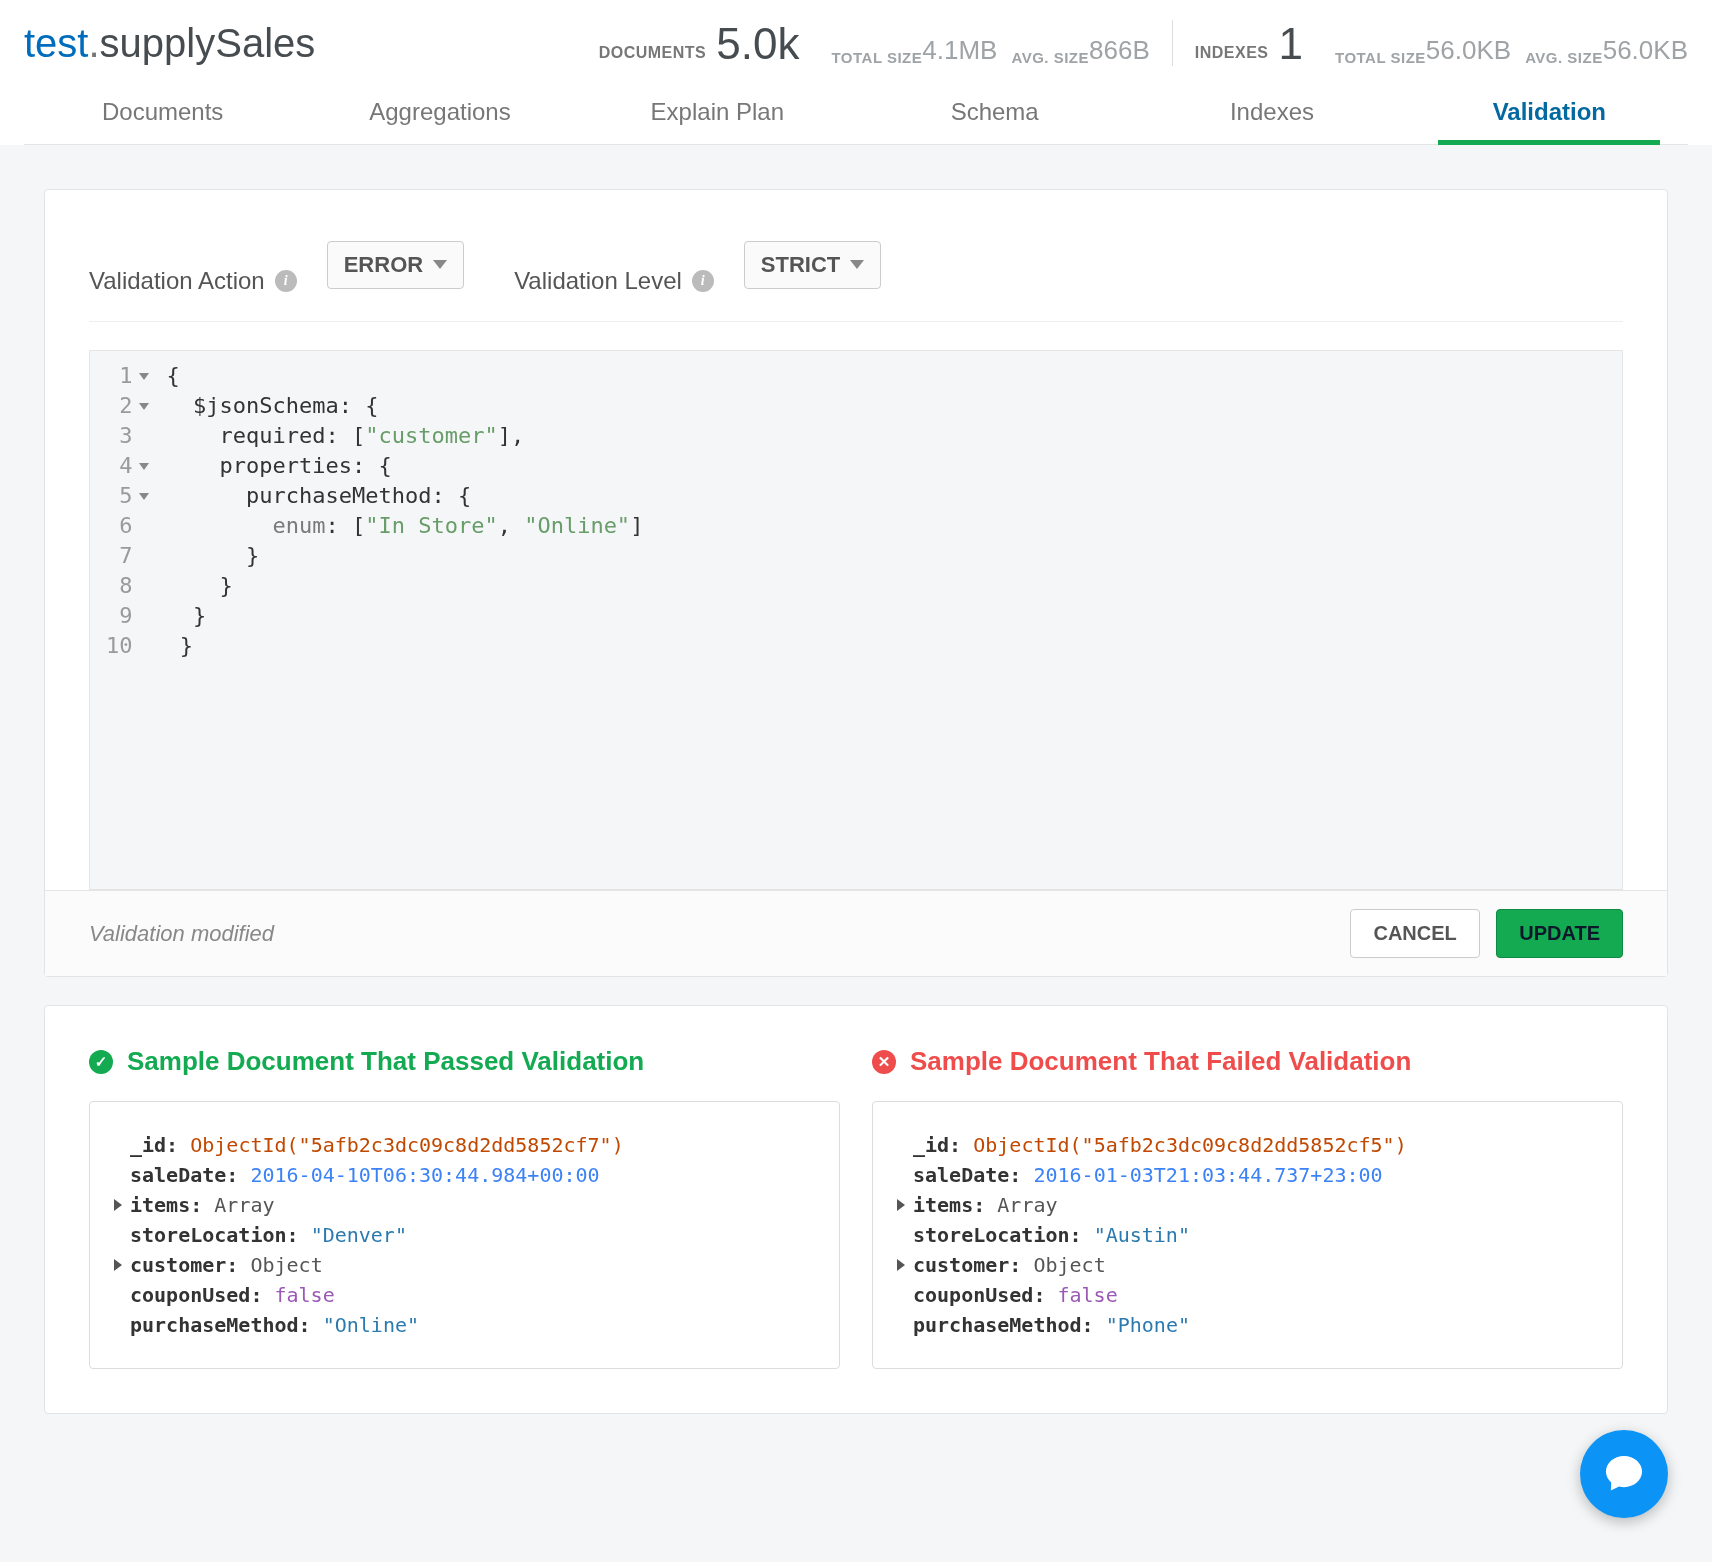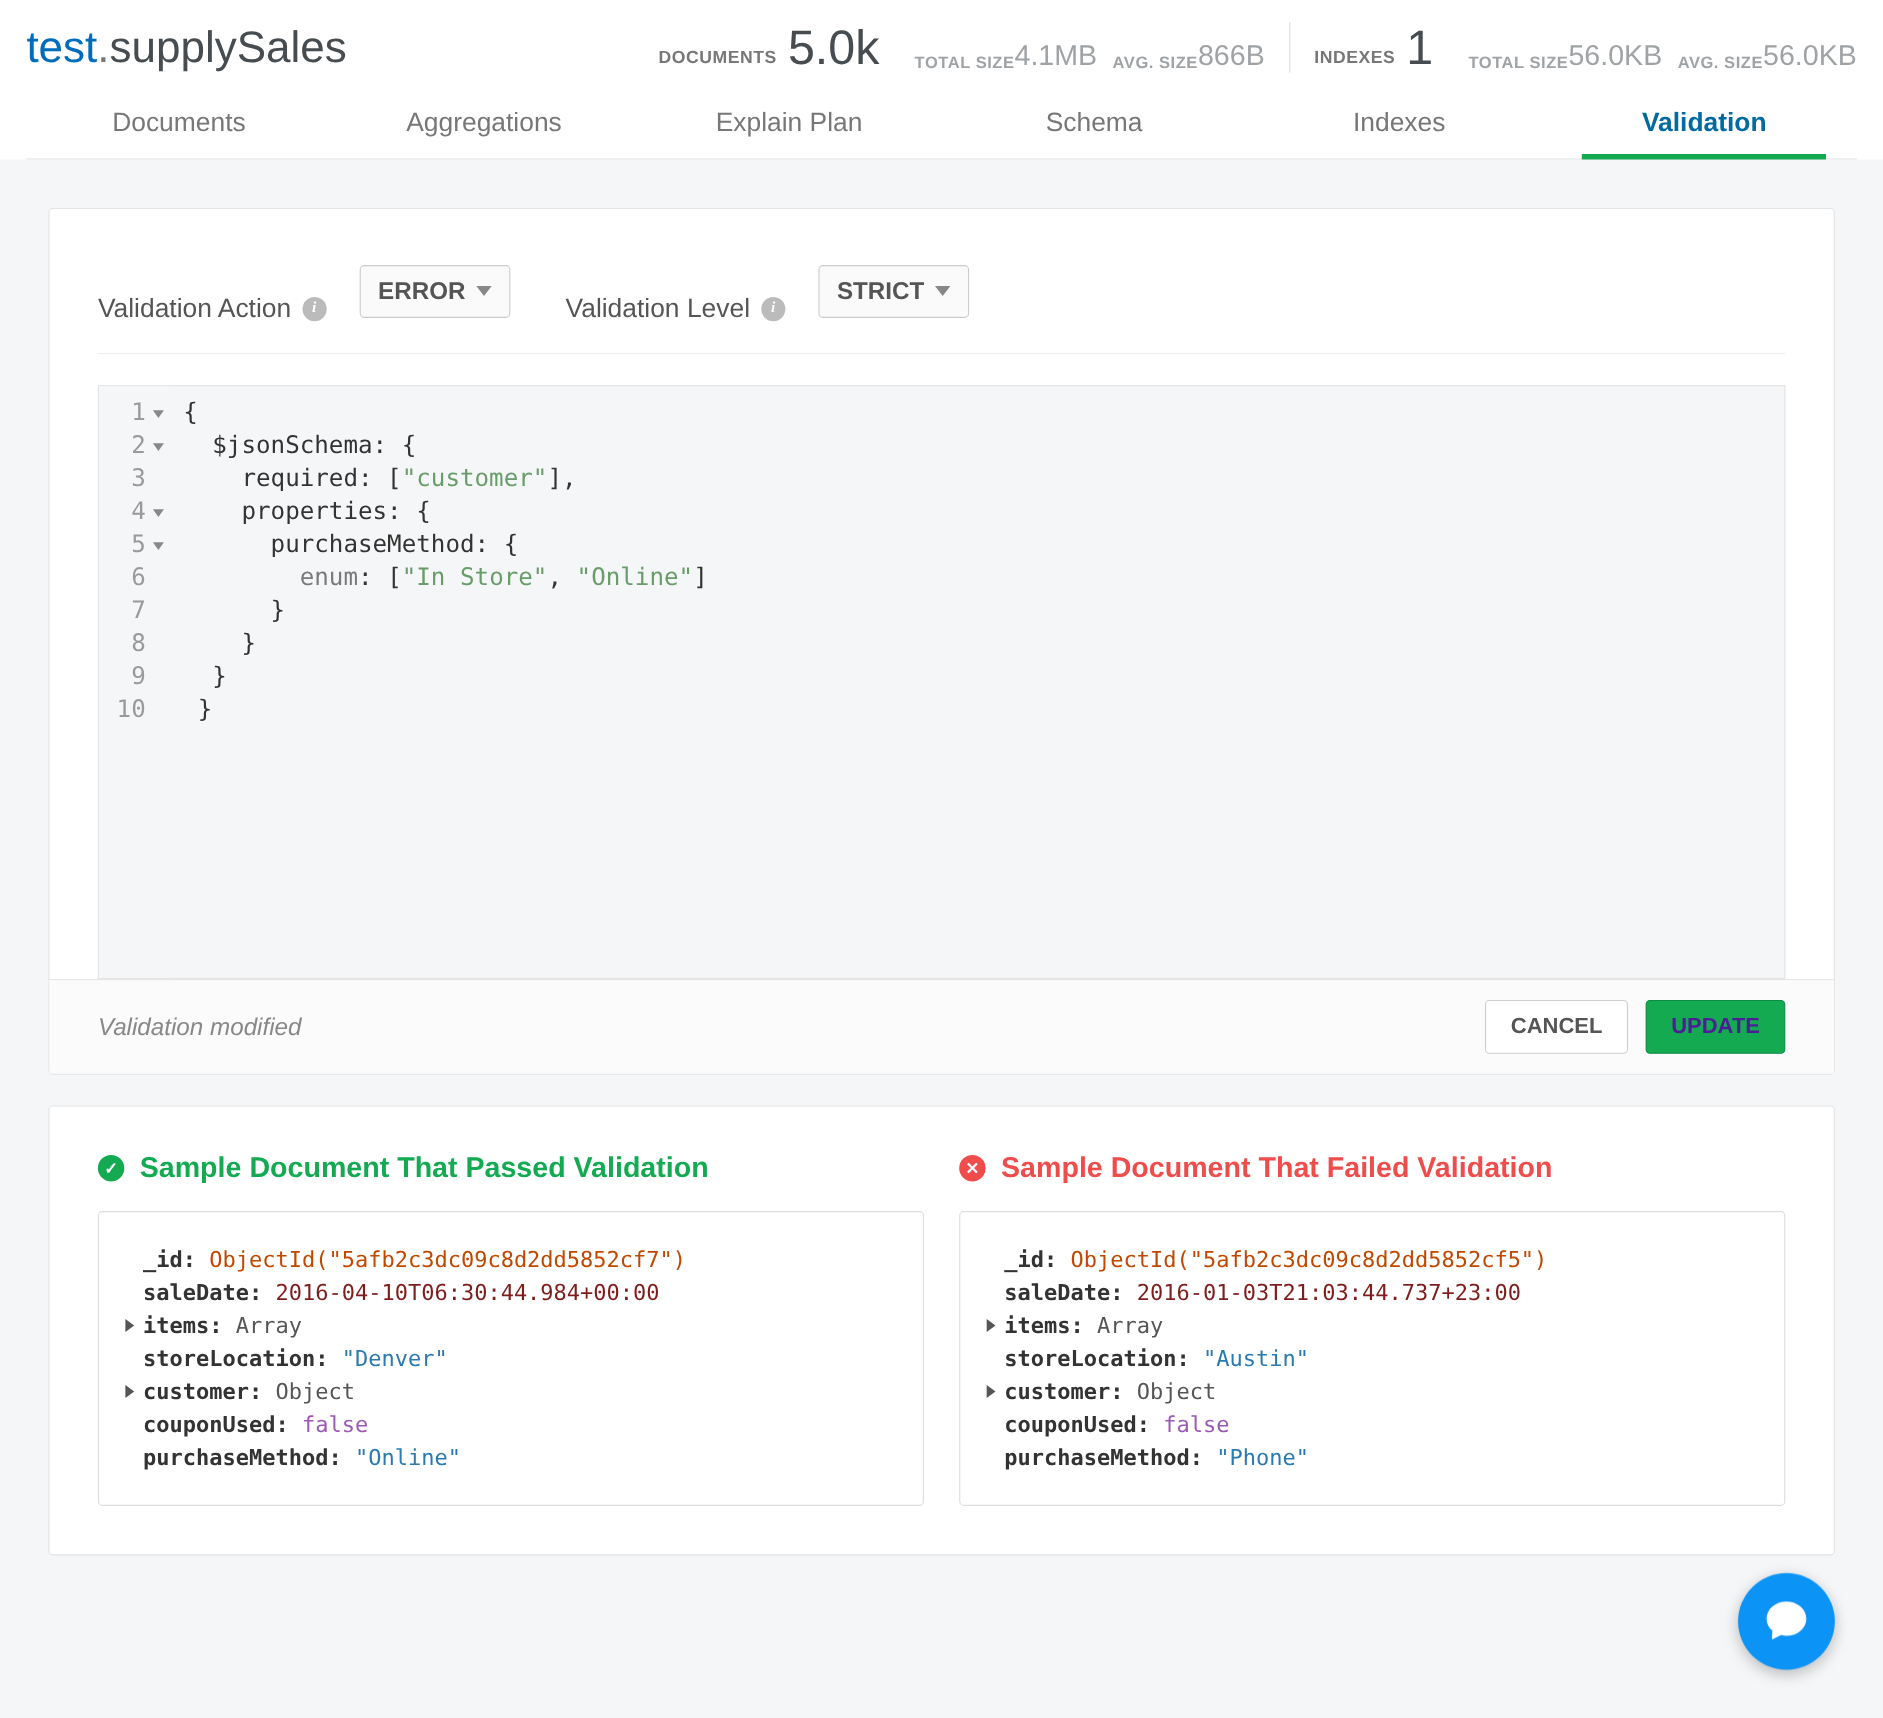"UPDATE" .btn-update { color: #4c1d95 -> #0f172a }
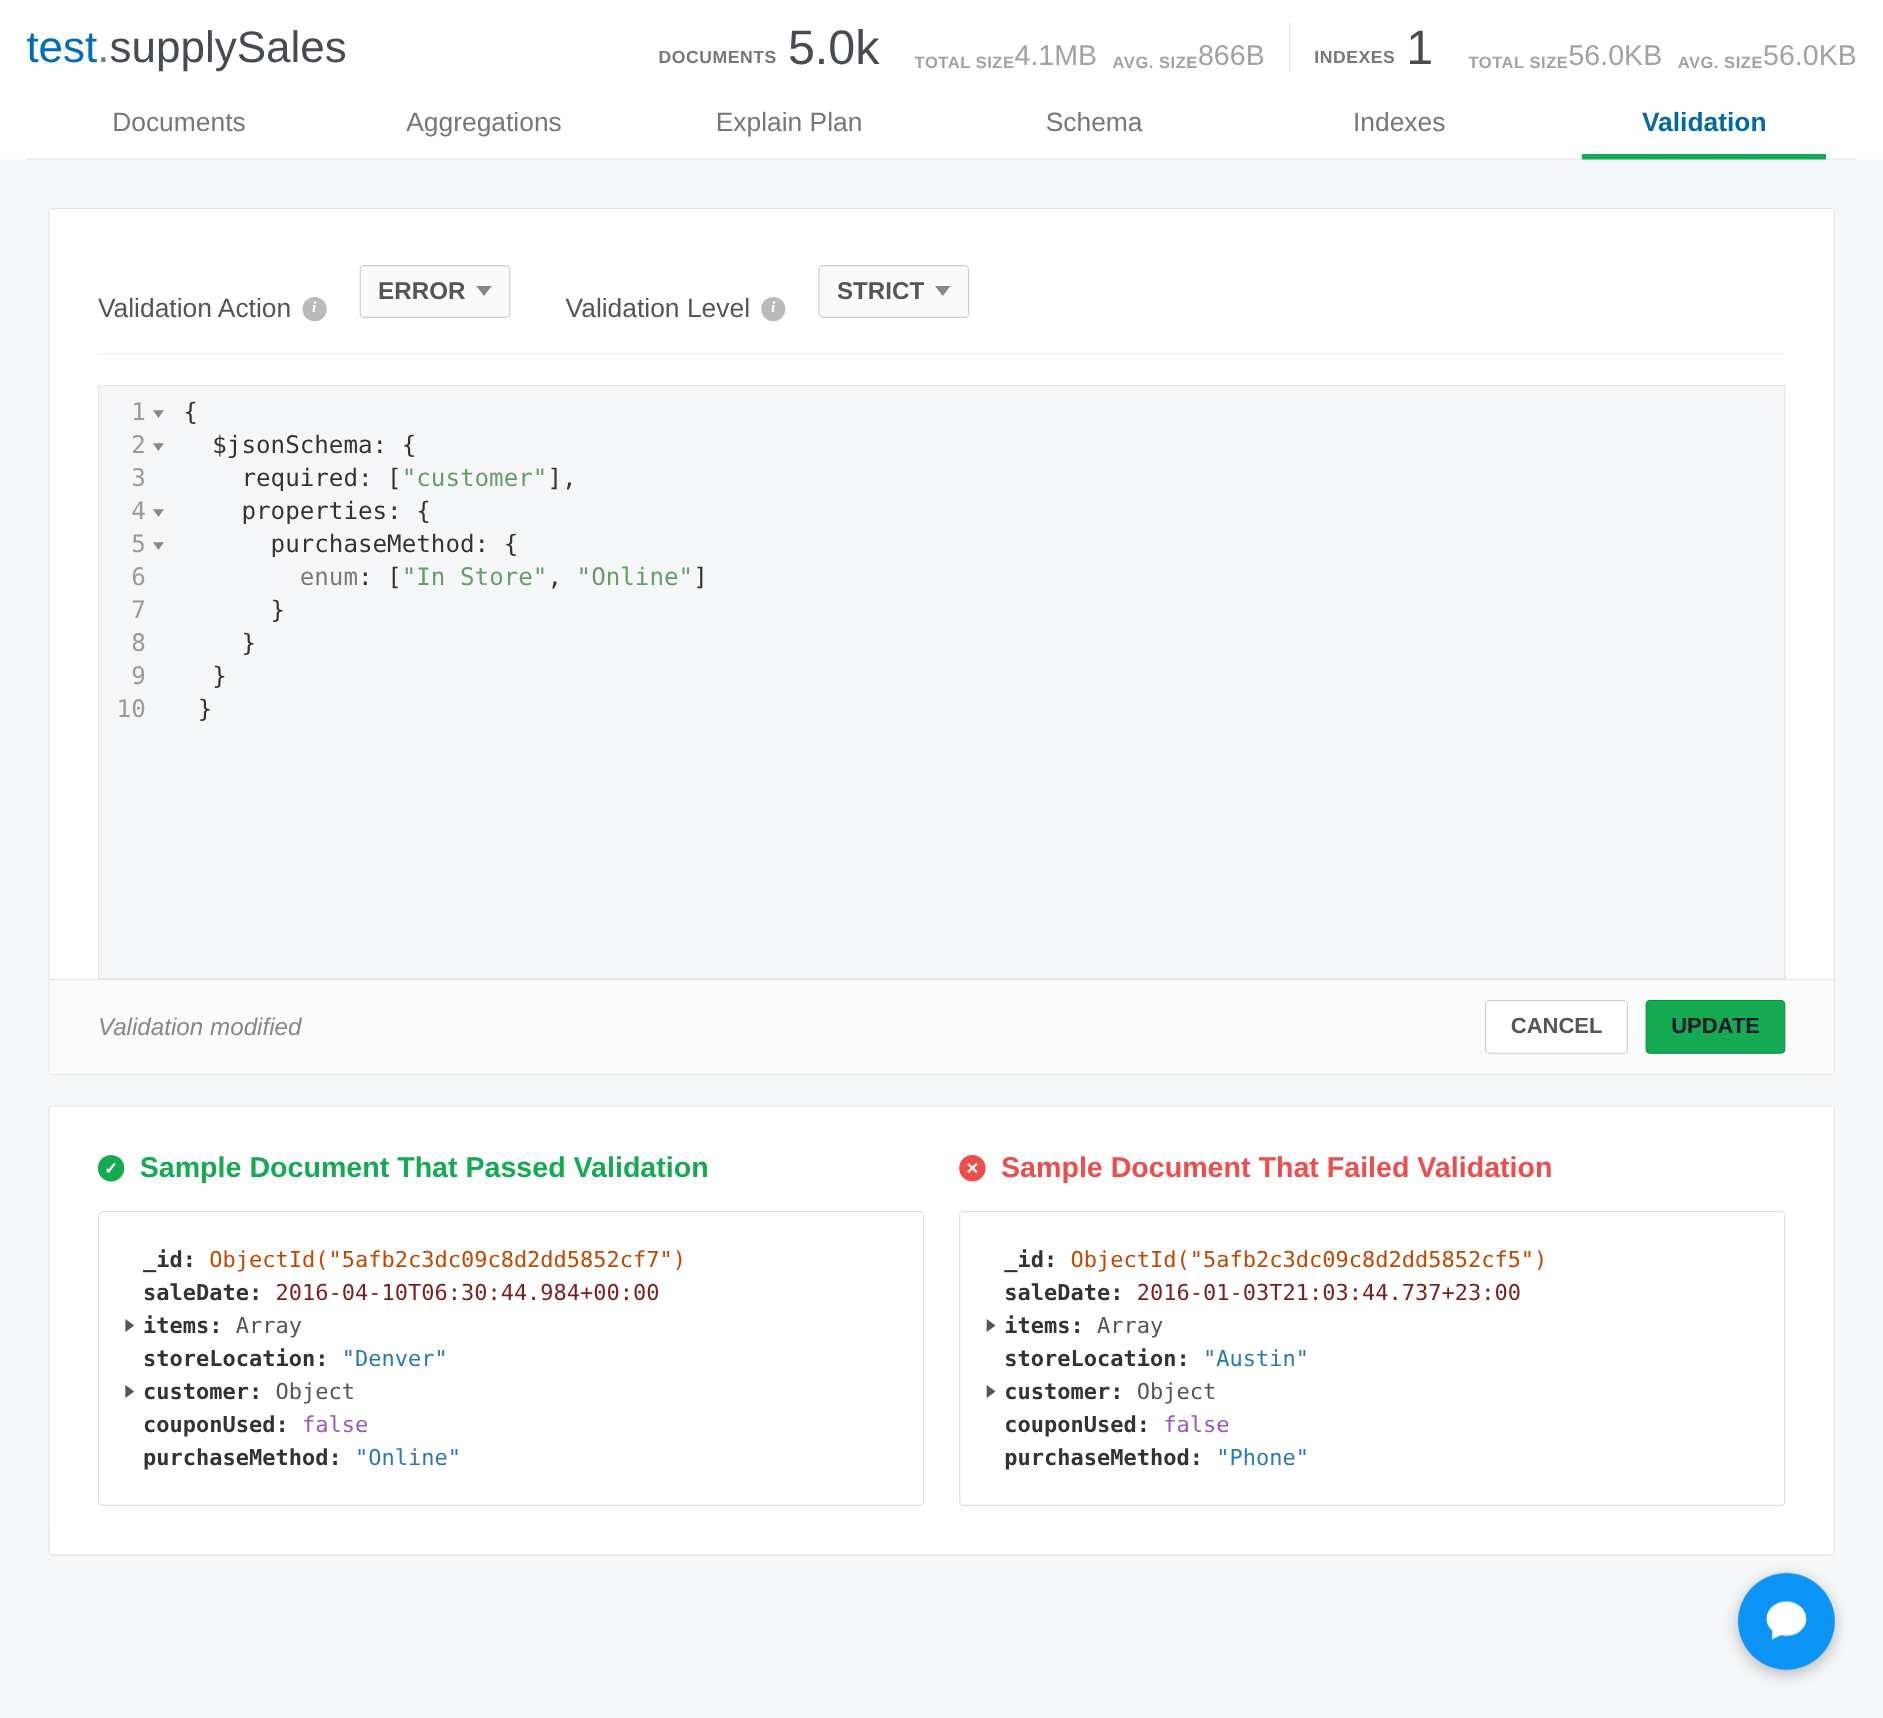"2016-04-10T06:30:44.984+00:00" .dv-date { color: #7f1d1d -> #3b82f6 }
